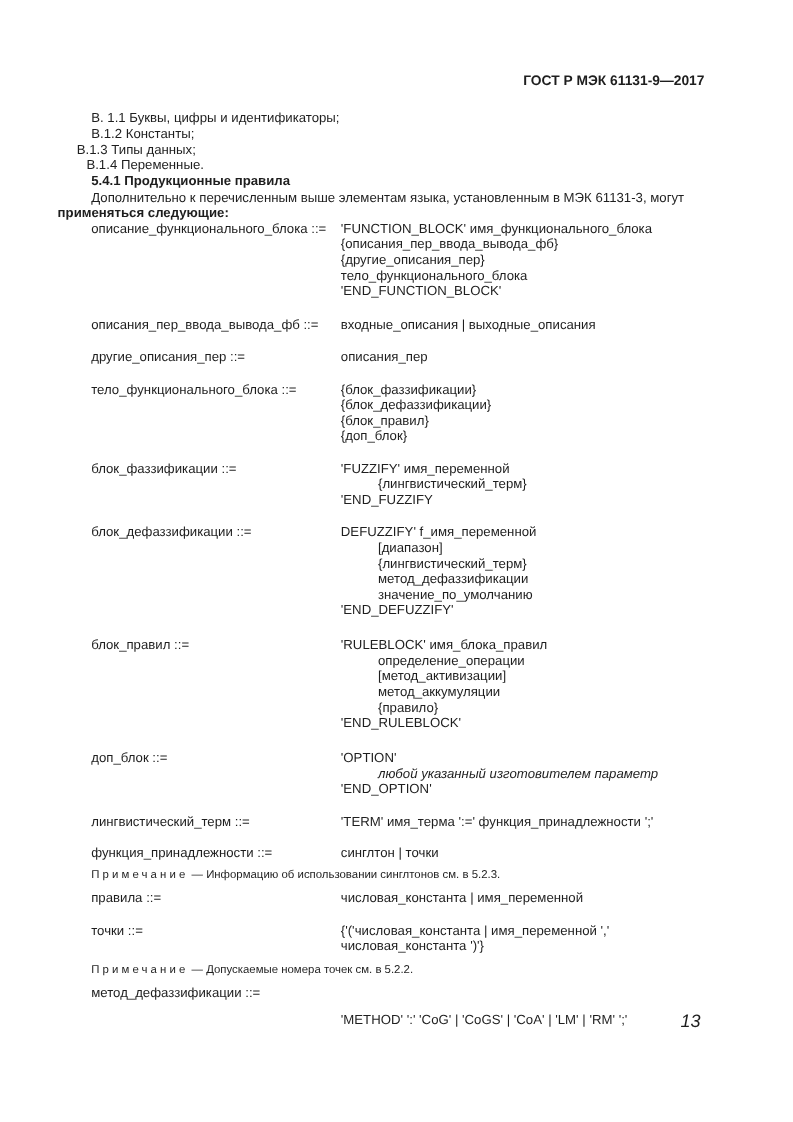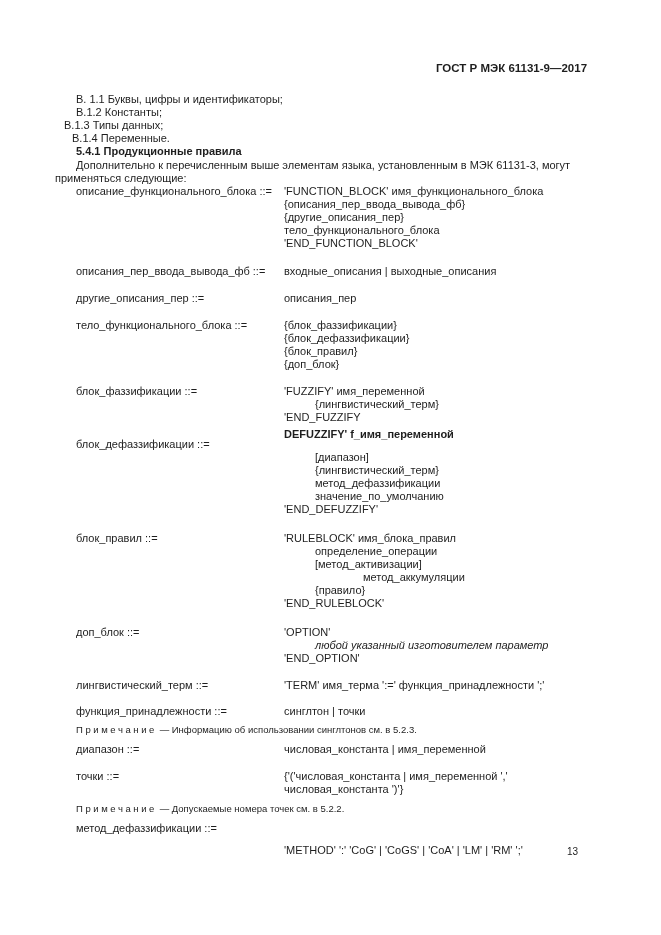"применяться следующие:" div.abs { font-weight: none -> bold; left: 55px -> 48px }
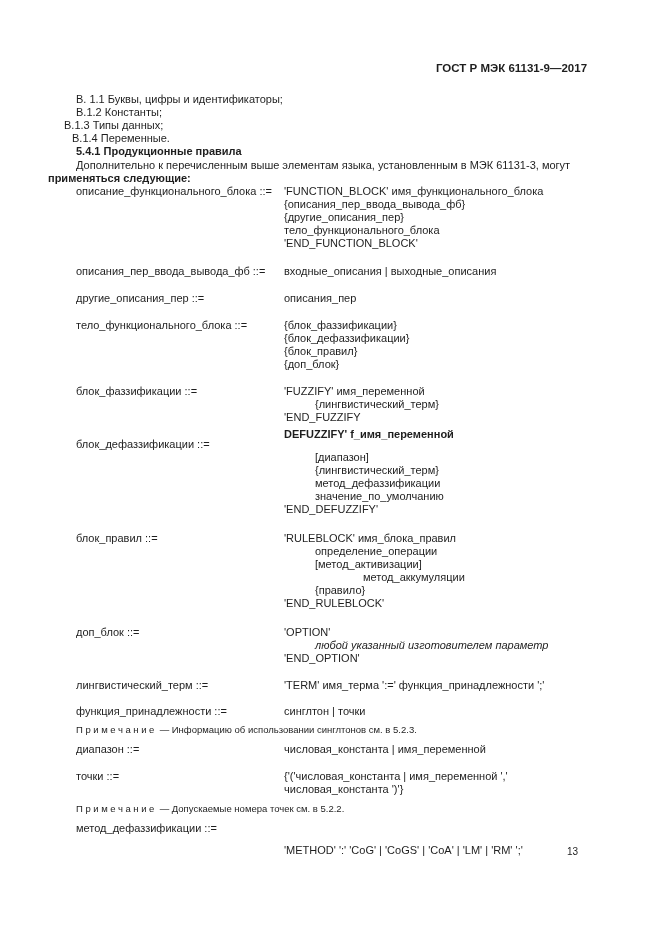"DEFUZZIFY' f_имя_переменной" div.abs { font-weight: bold -> none; top: 428px -> 438px }
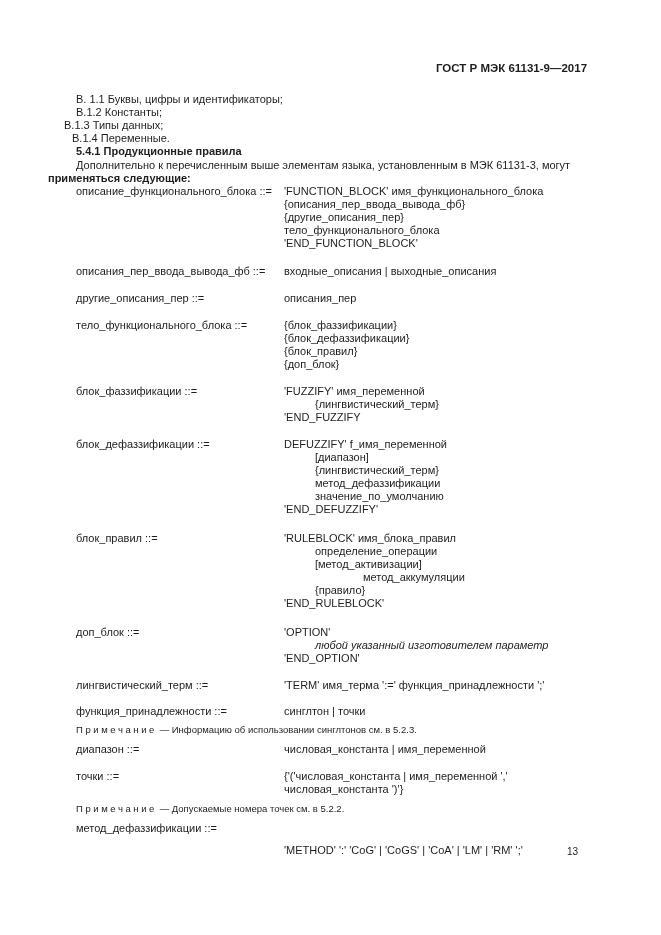"метод_аккумуляции" div.abs { margin-left: 48px -> none }
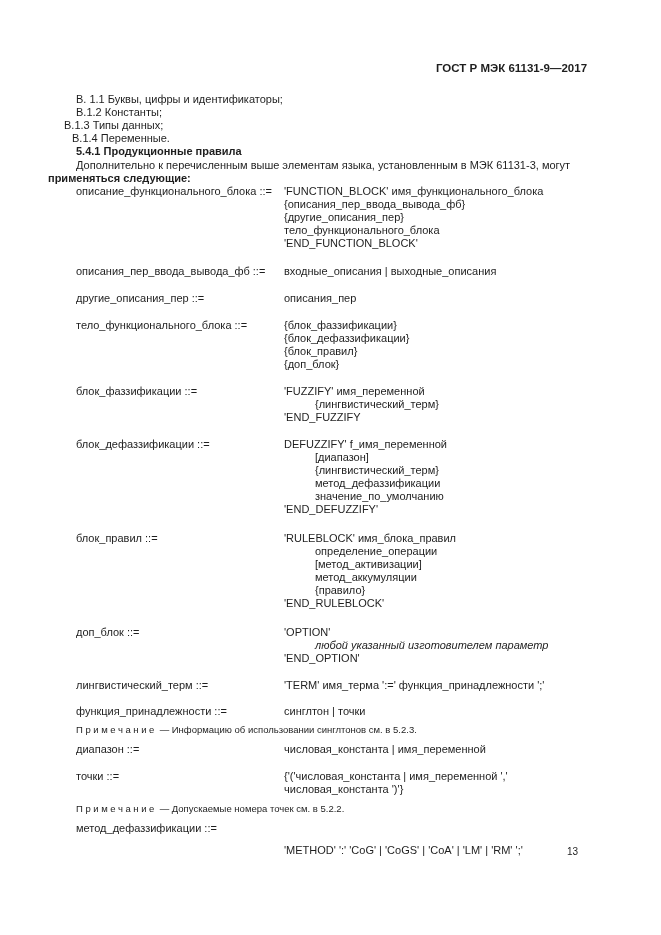"диапазон ::=" div.abs { text: диапазон -> правила }
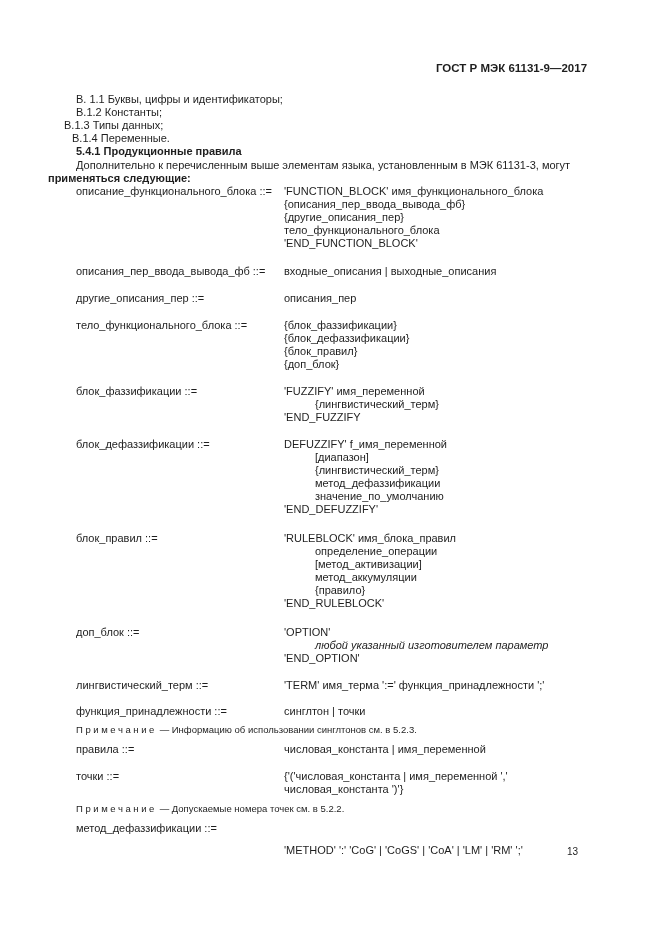"13" .pg { font-size: 10px -> 15px; font-style: none -> italic }
